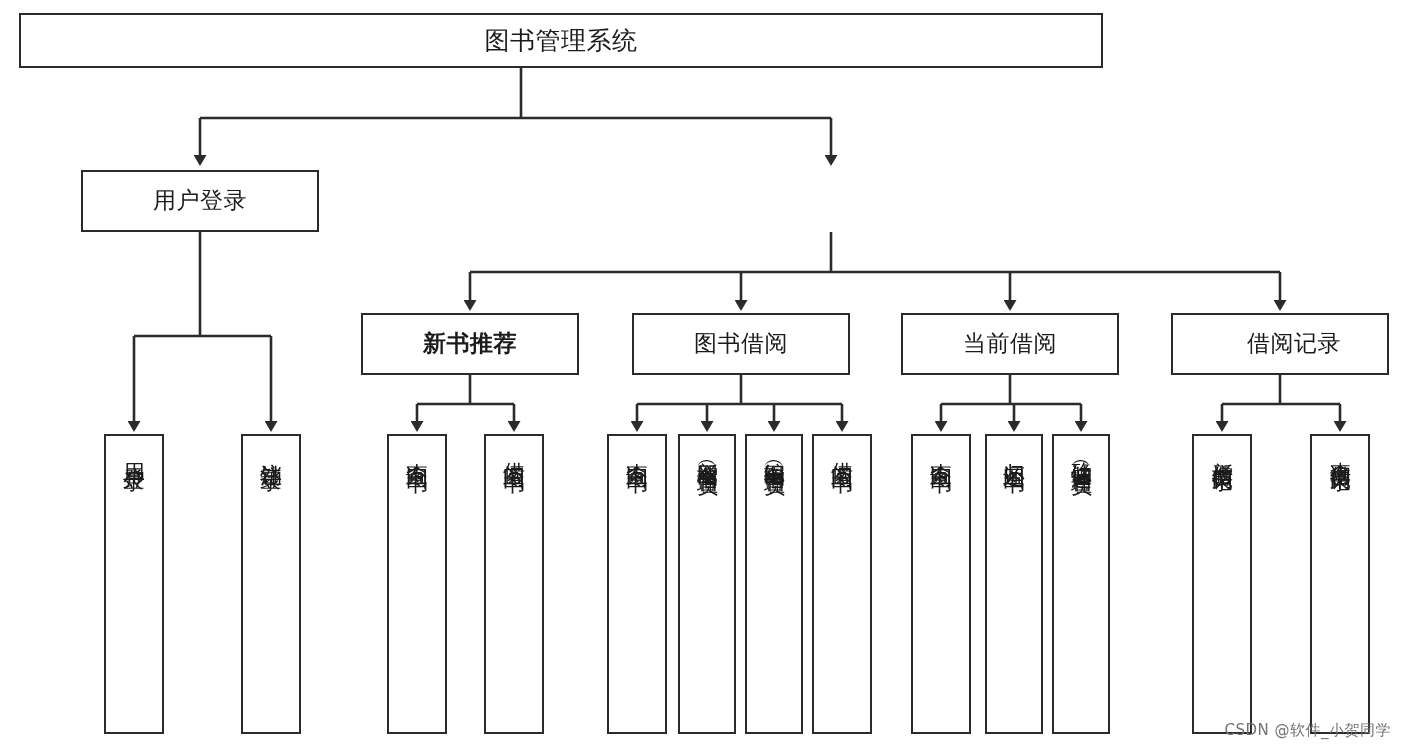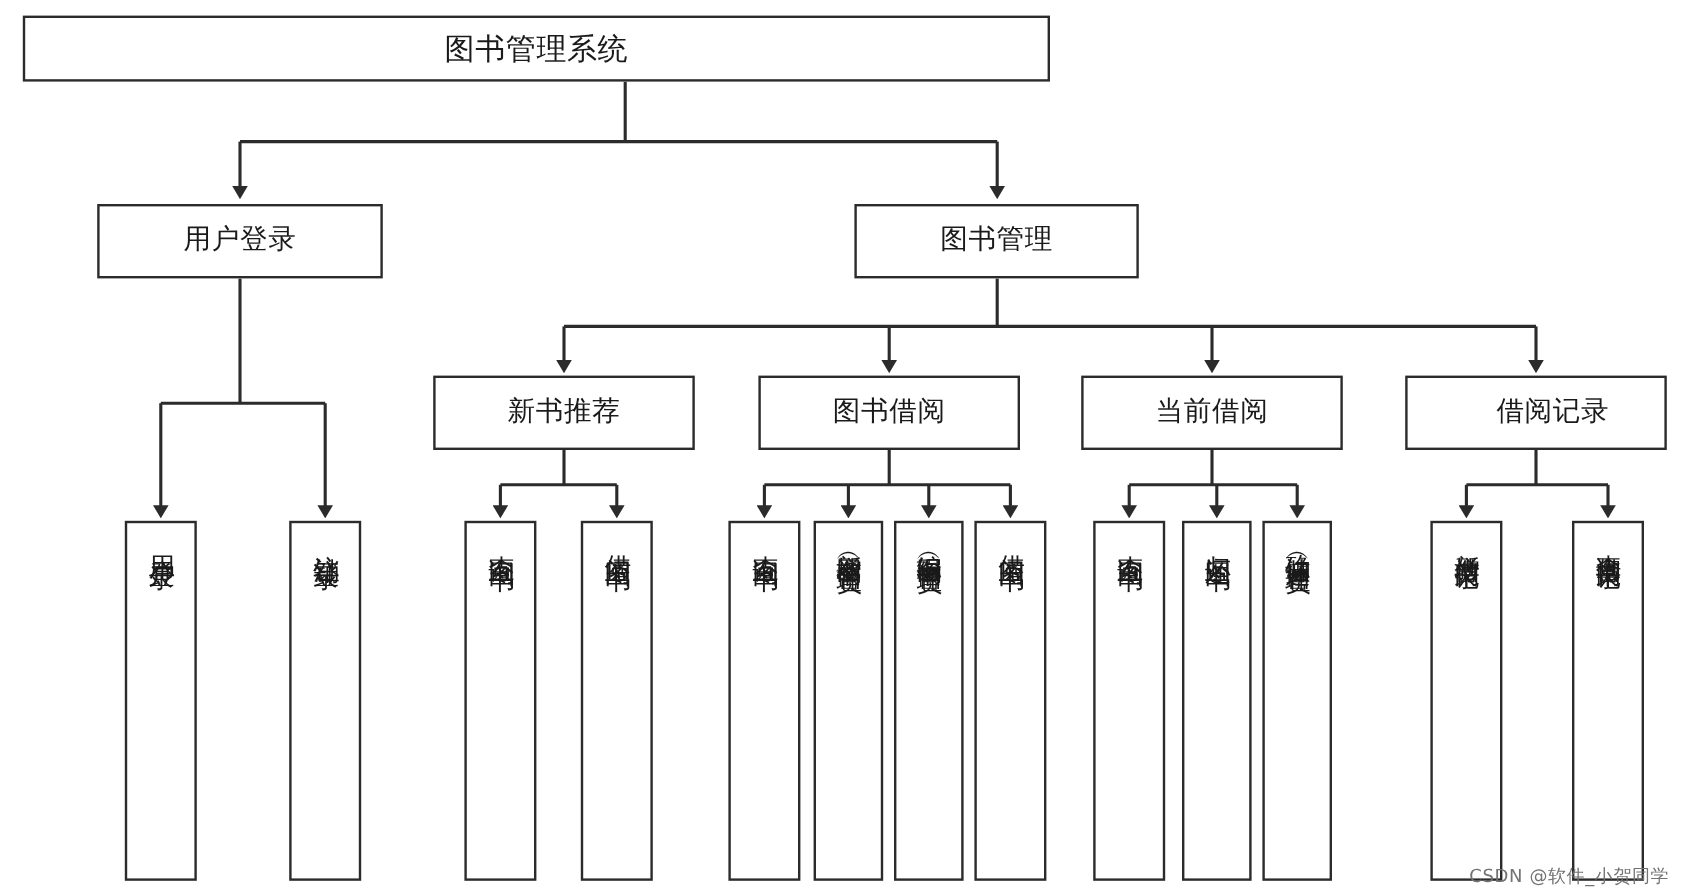"图书管理系统" div.node { width: 856px -> 1084px }
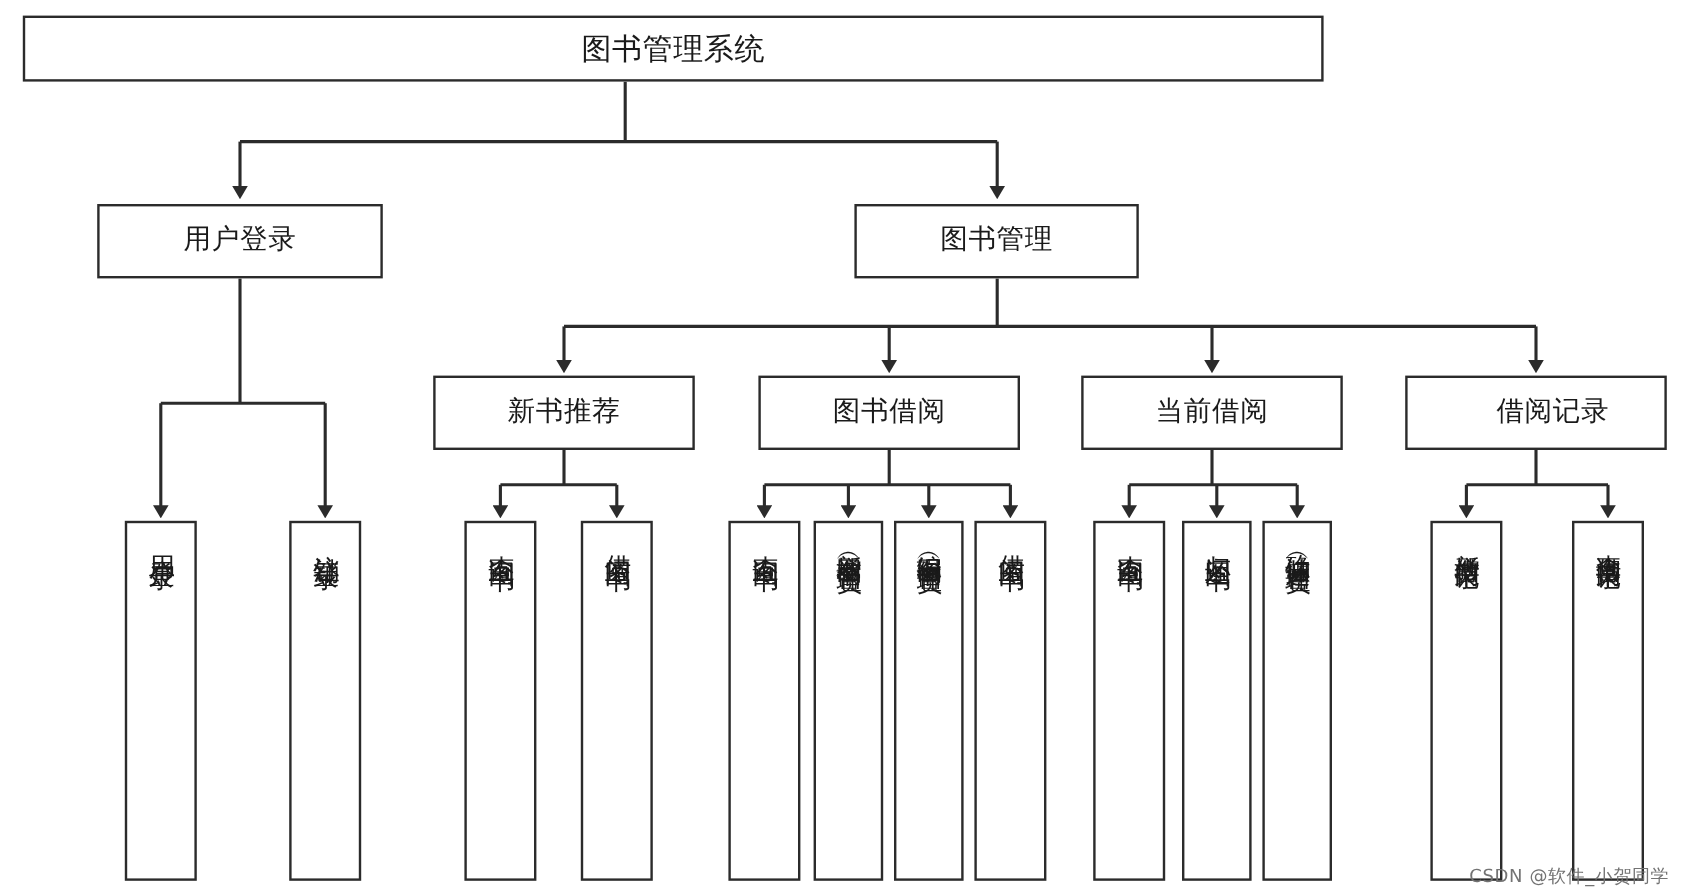"图书管理" div.node { html: <div> <span>图书管理</span> </div> -> none }
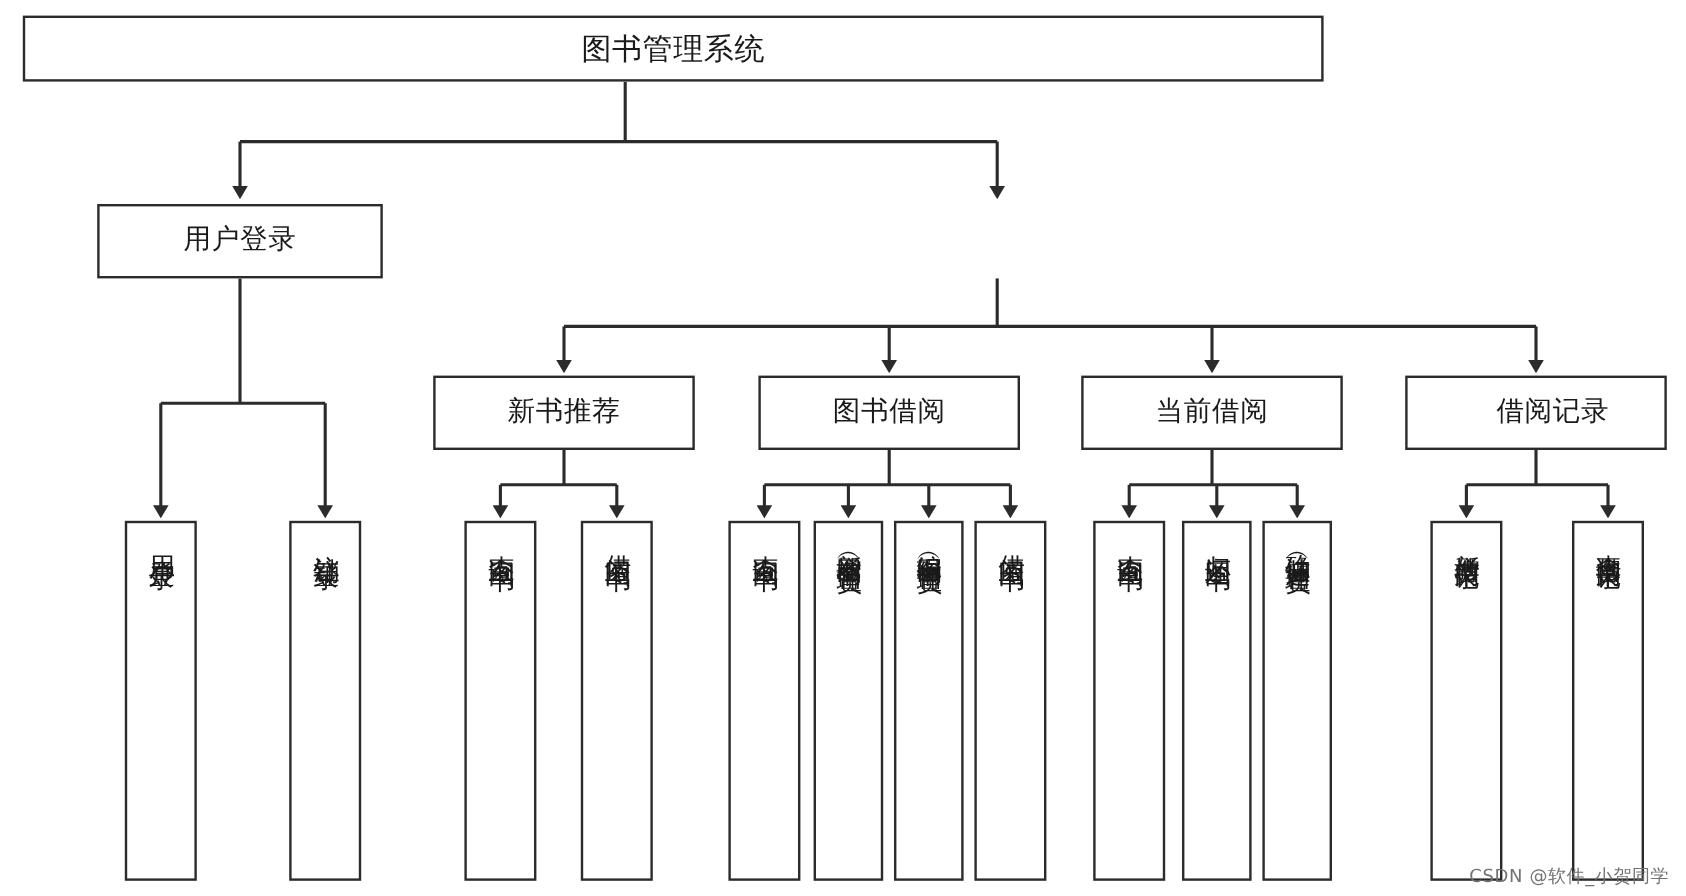"新书推荐" div.node { font-weight: none -> bold }
